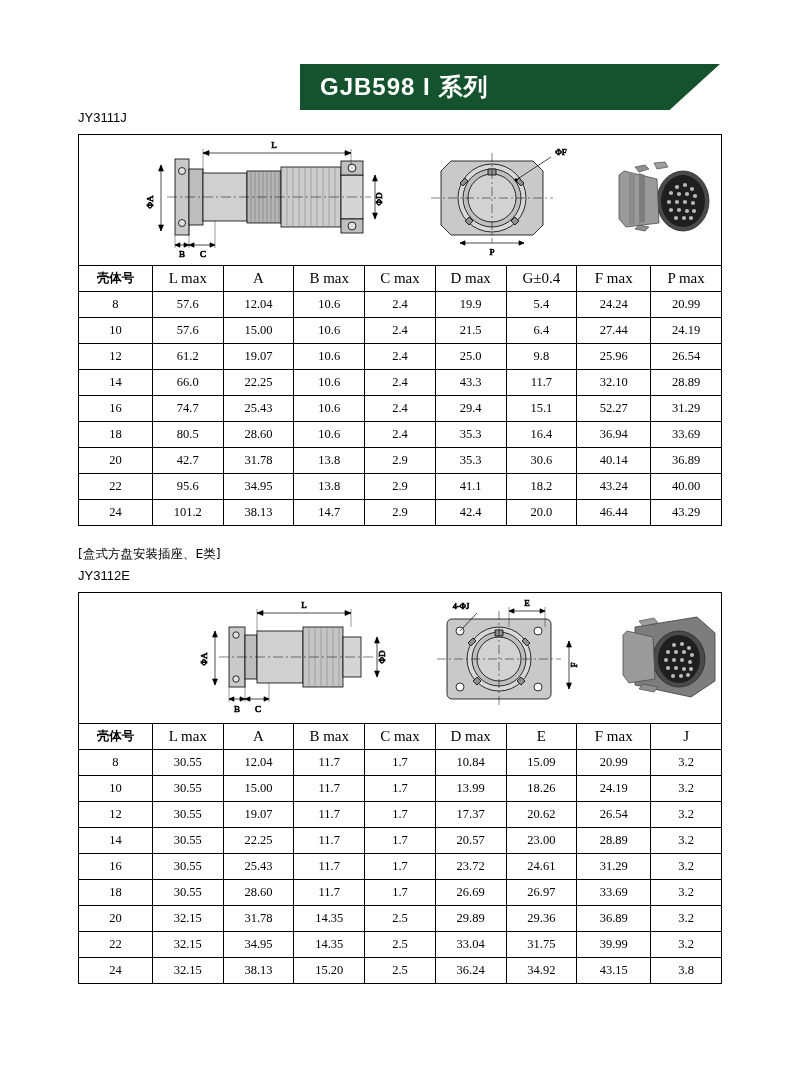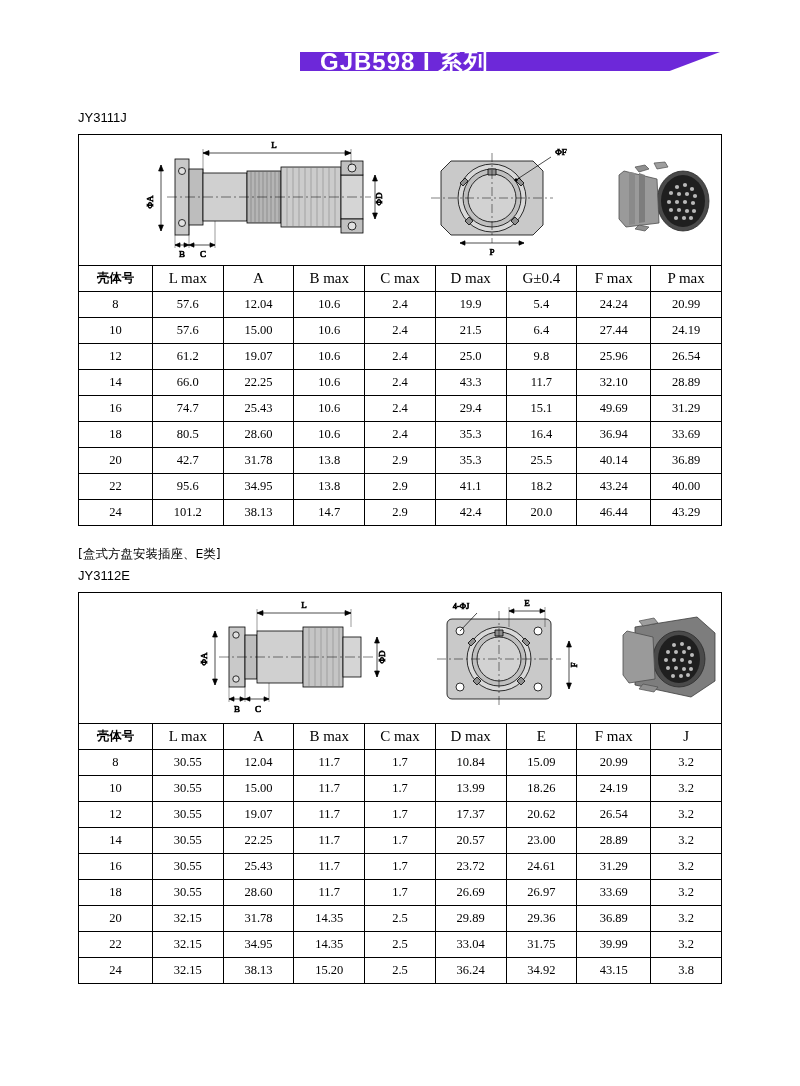"GJB598 I 系列" .banner { background: #6d28d9 -> #14532d; height: 19px -> 46px; top: 0 -> 12px }
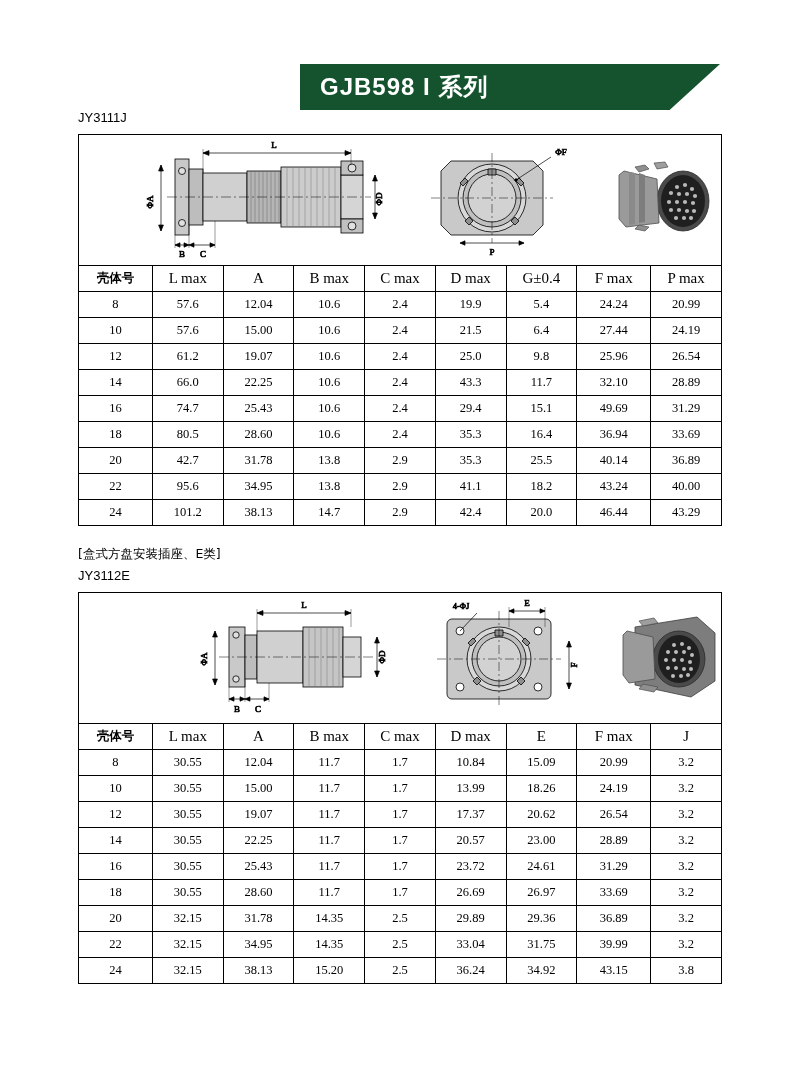"49.69" td { text: 49.69 -> 52.27 }
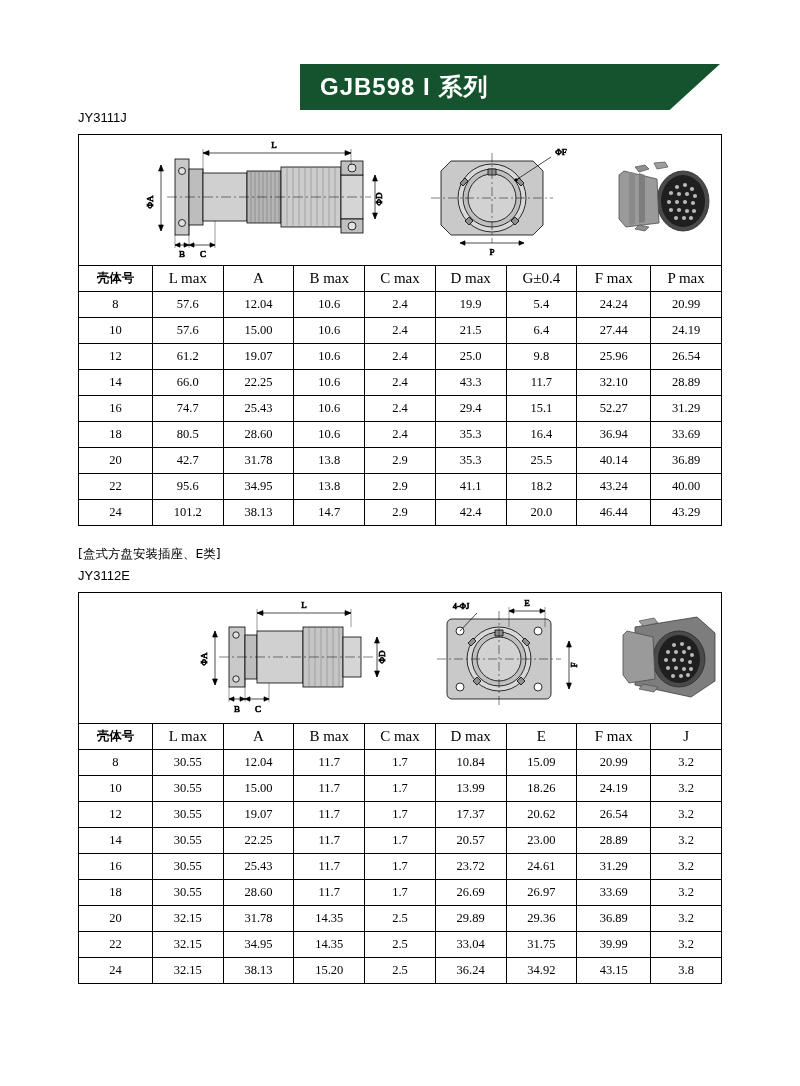"25.5" td { text: 25.5 -> 30.6 }
